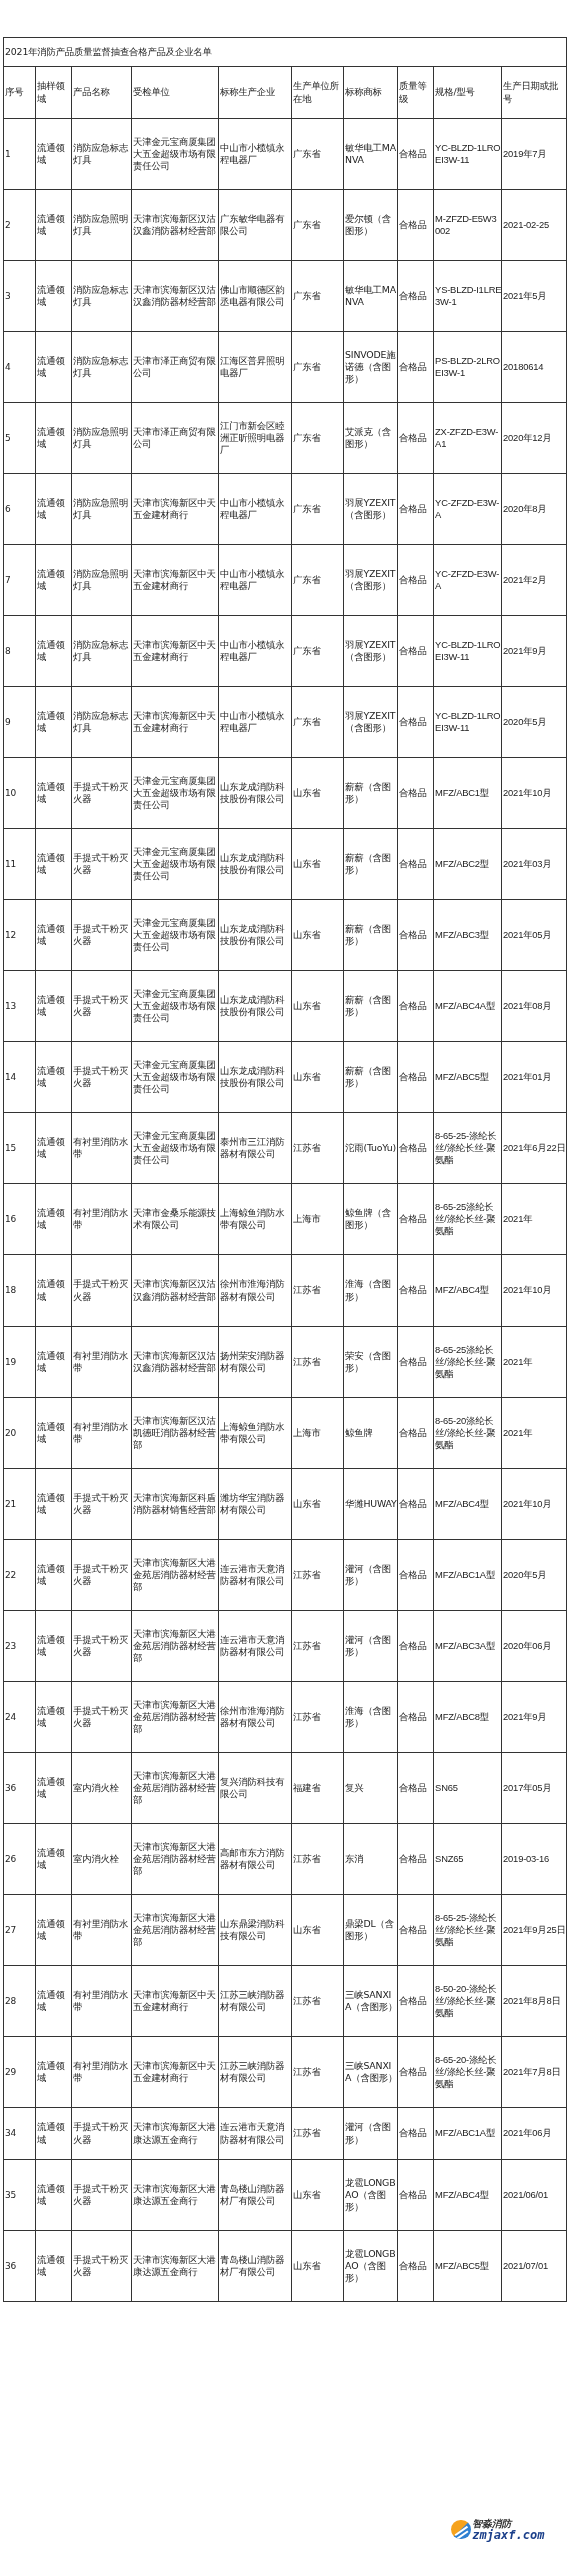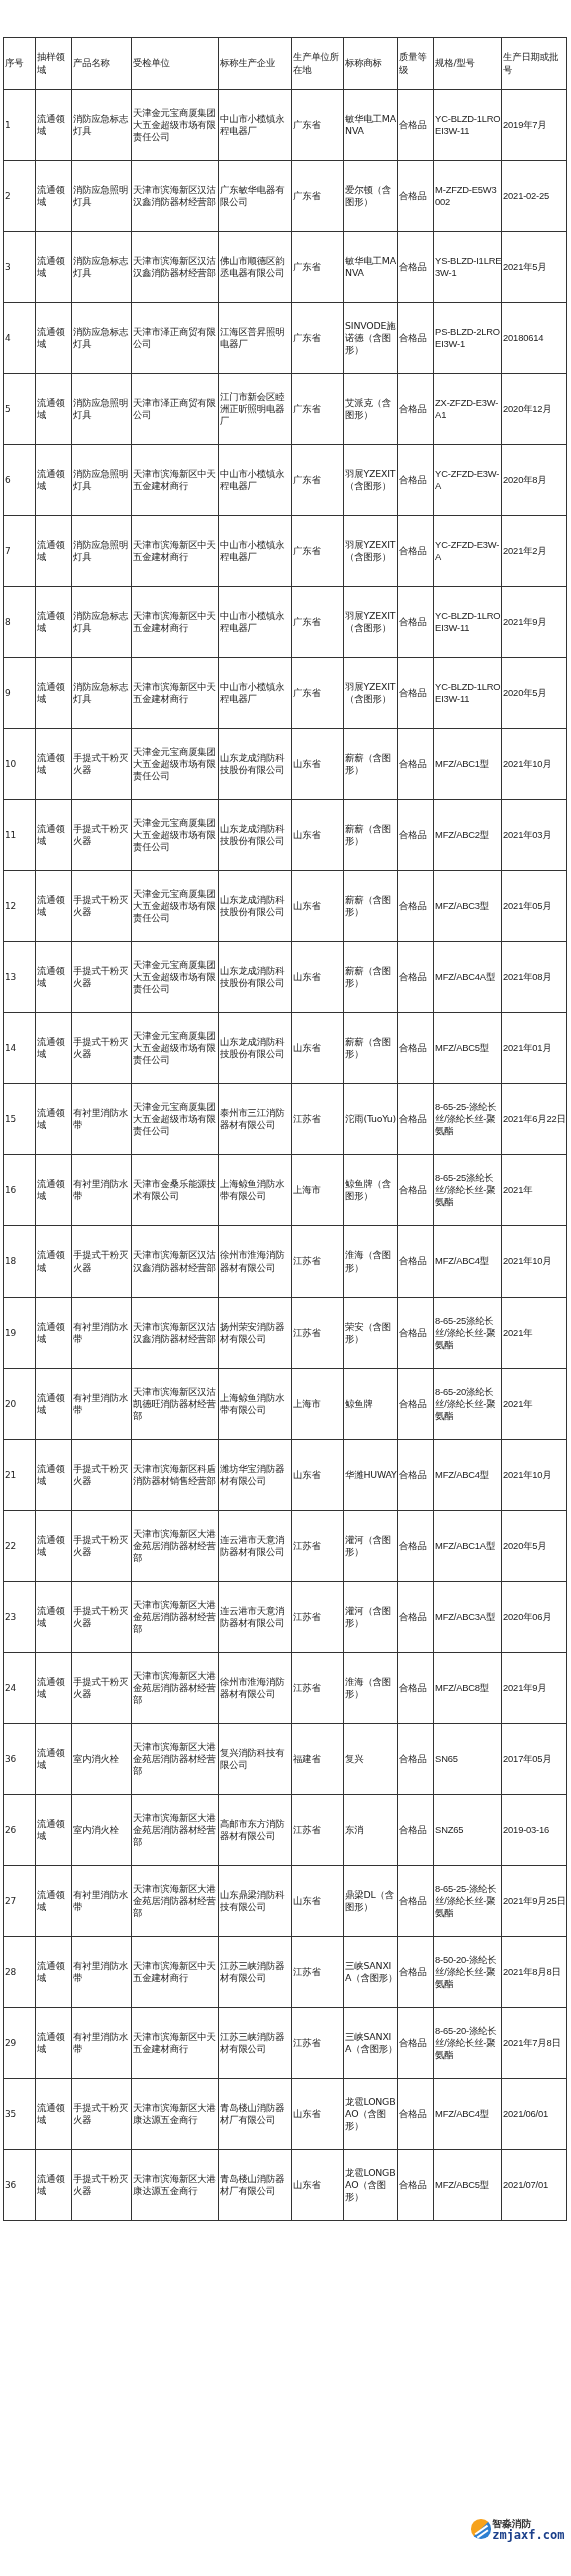"2021年消防产品质量监督抽查合格产品及企业名单" tr.title { html: none -> <tr> <td>2021年消防产品质量监督抽查合格产品及企业名单</td> </tr> }
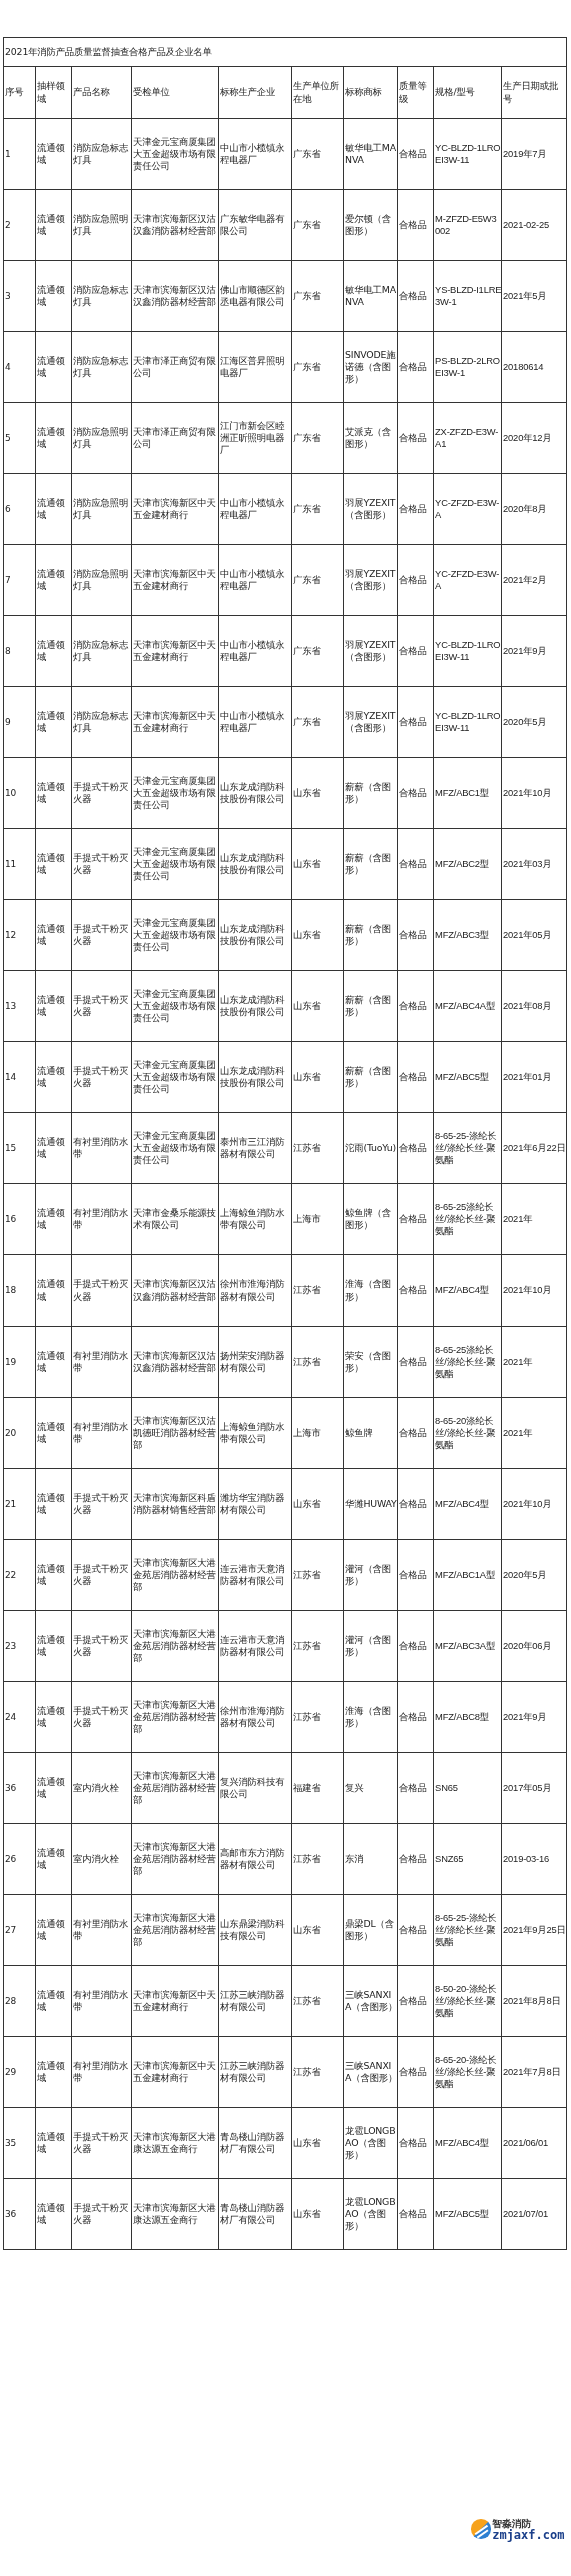"34" tr.r-short { html: none -> <tr> <td>34</td> <td>流通领域</td> <td>手提式干粉灭火器</td> <td>天津市滨海新区大港康达源五金商行</td> <td>连云港市天意消防器材有限公司</td> <td>江苏省</td> <td>灌河（含图形）</td> <td>合格品</td> <td>MFZ/ABC1A型</td> <td>2021年06月</td> </tr> }
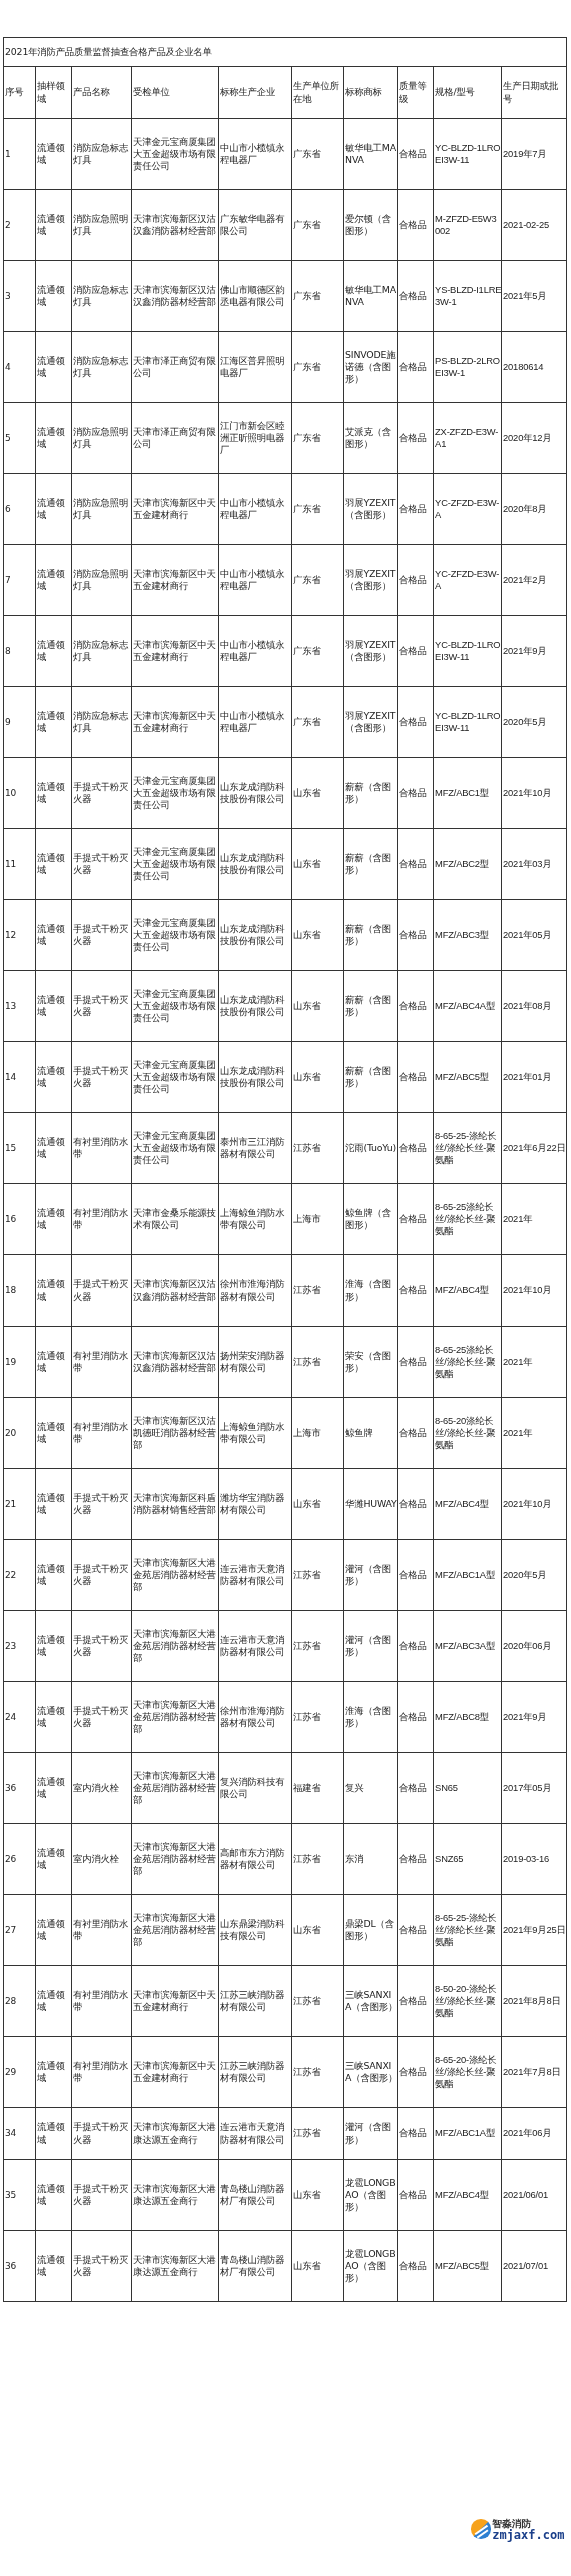"智淼消防" .watermark { align-items: none -> center; font-style: none -> italic; left: 471px -> 451px }
